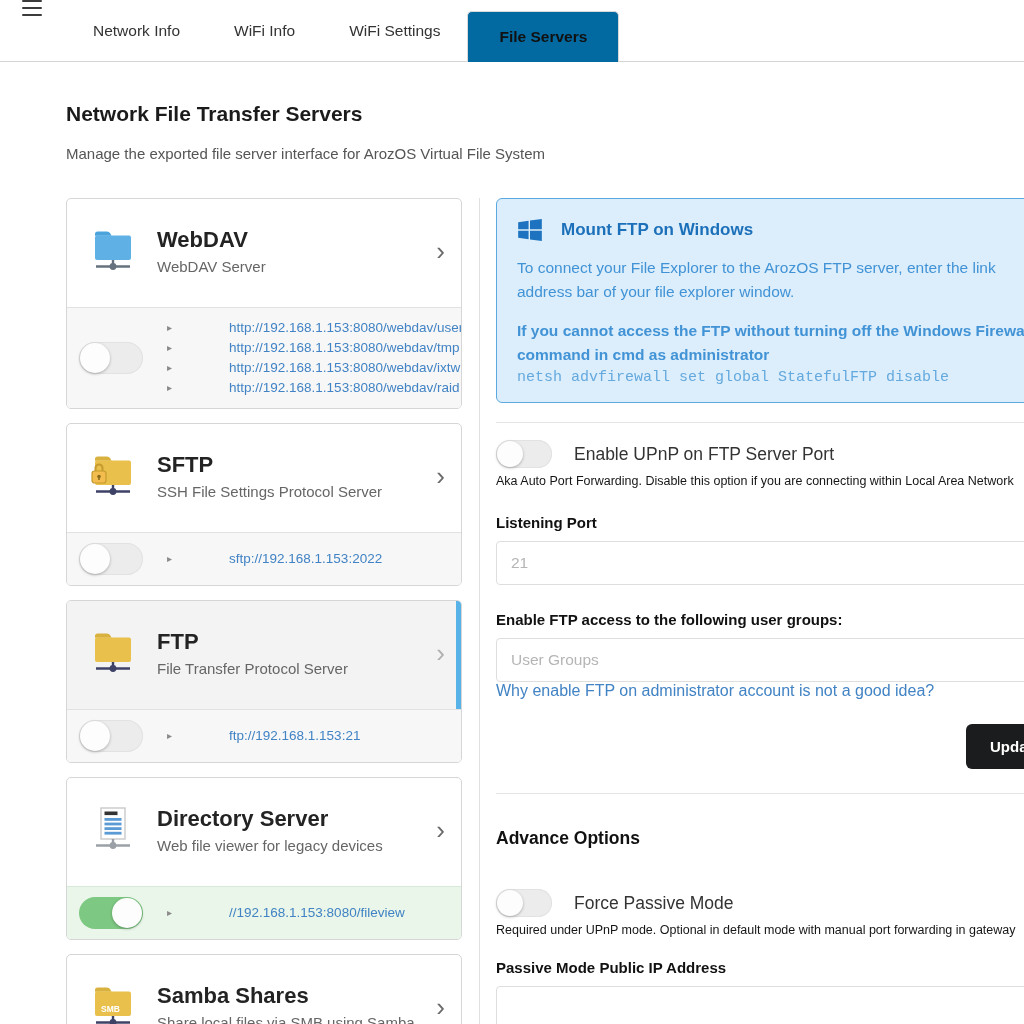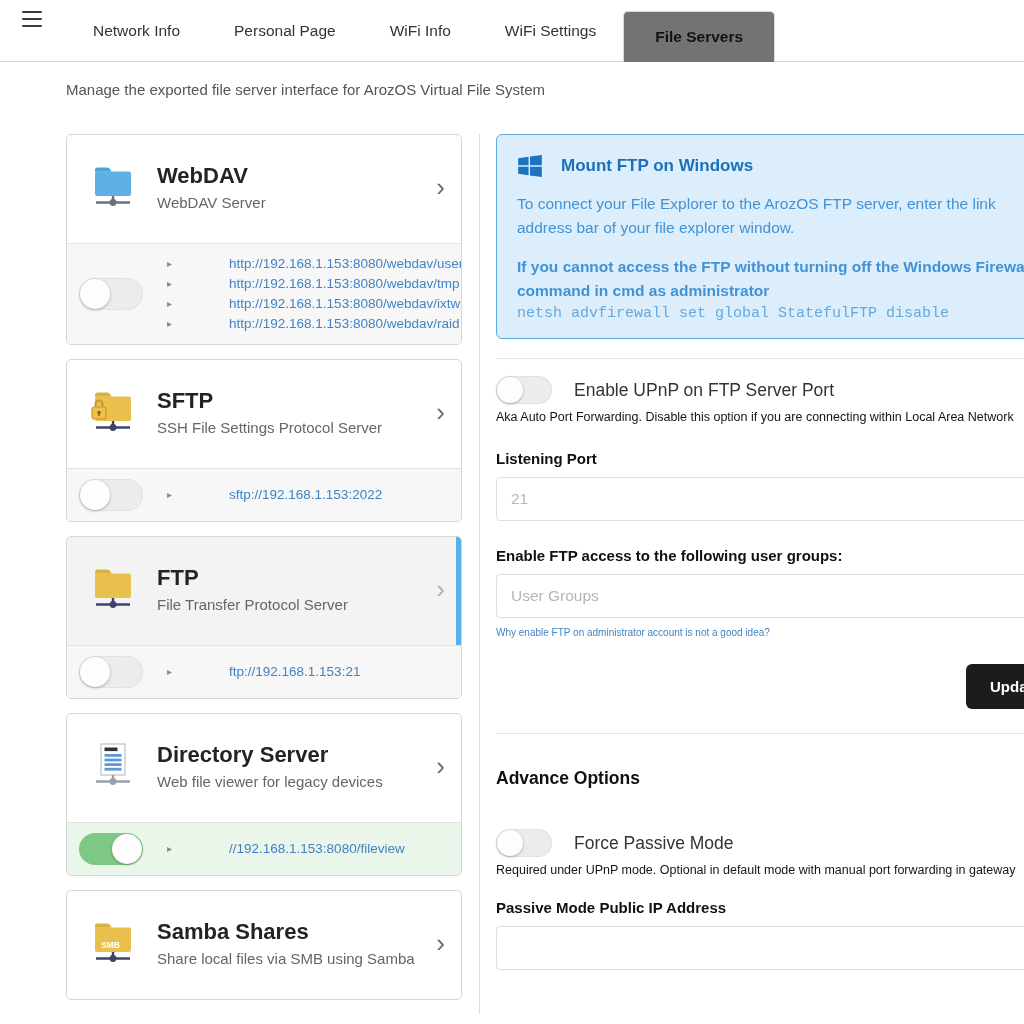"Network Info" .nav { align-items: center -> flex-start }
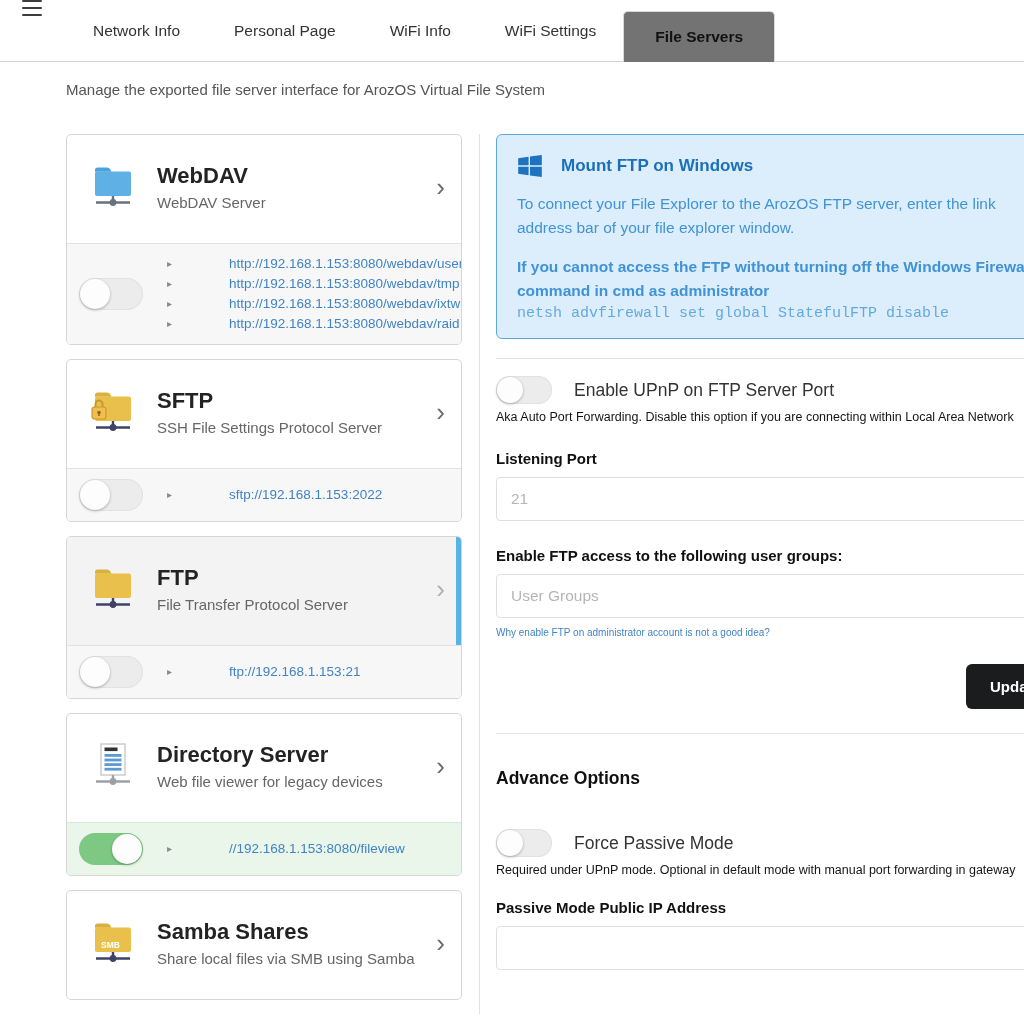"Personal Page" div.tab { html: <div>Personal Page</div> -> none }
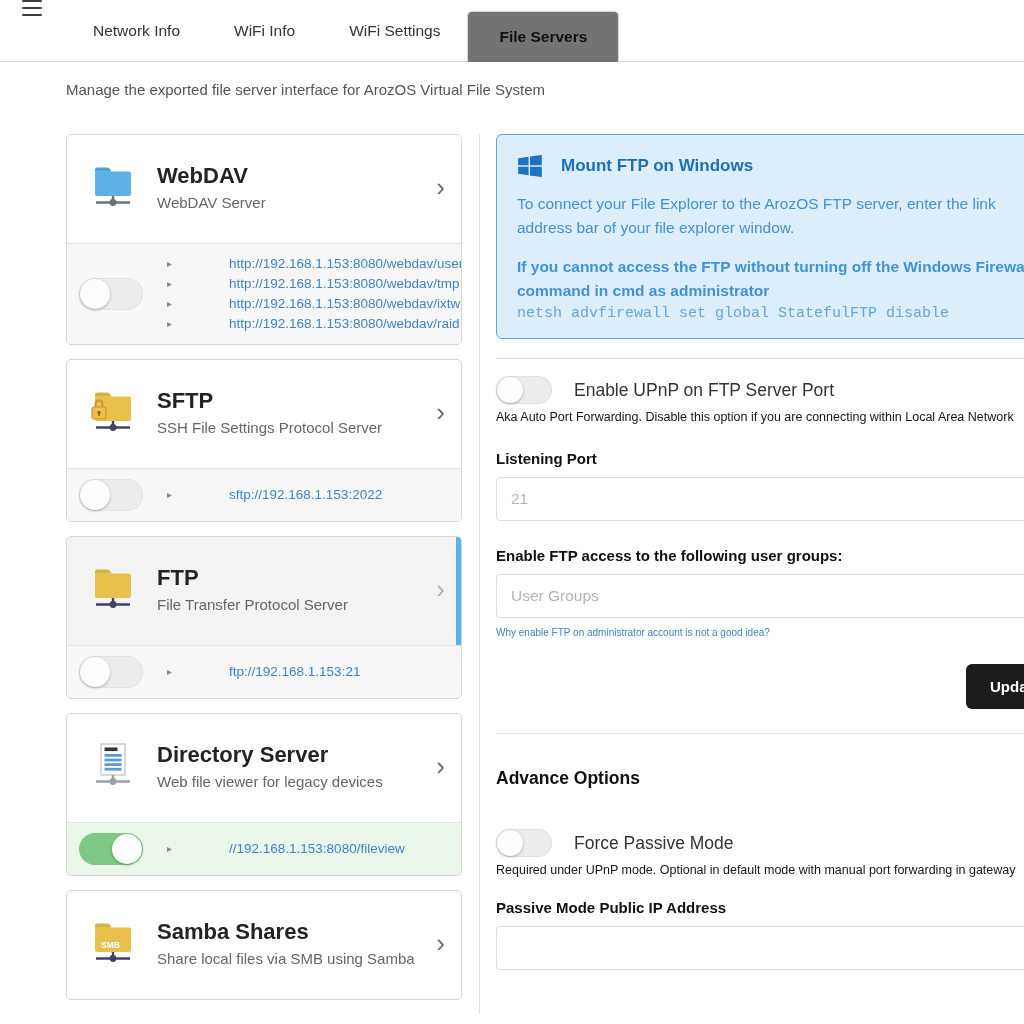"File Servers" .tab.active { background: #737373 -> #0369a1 }
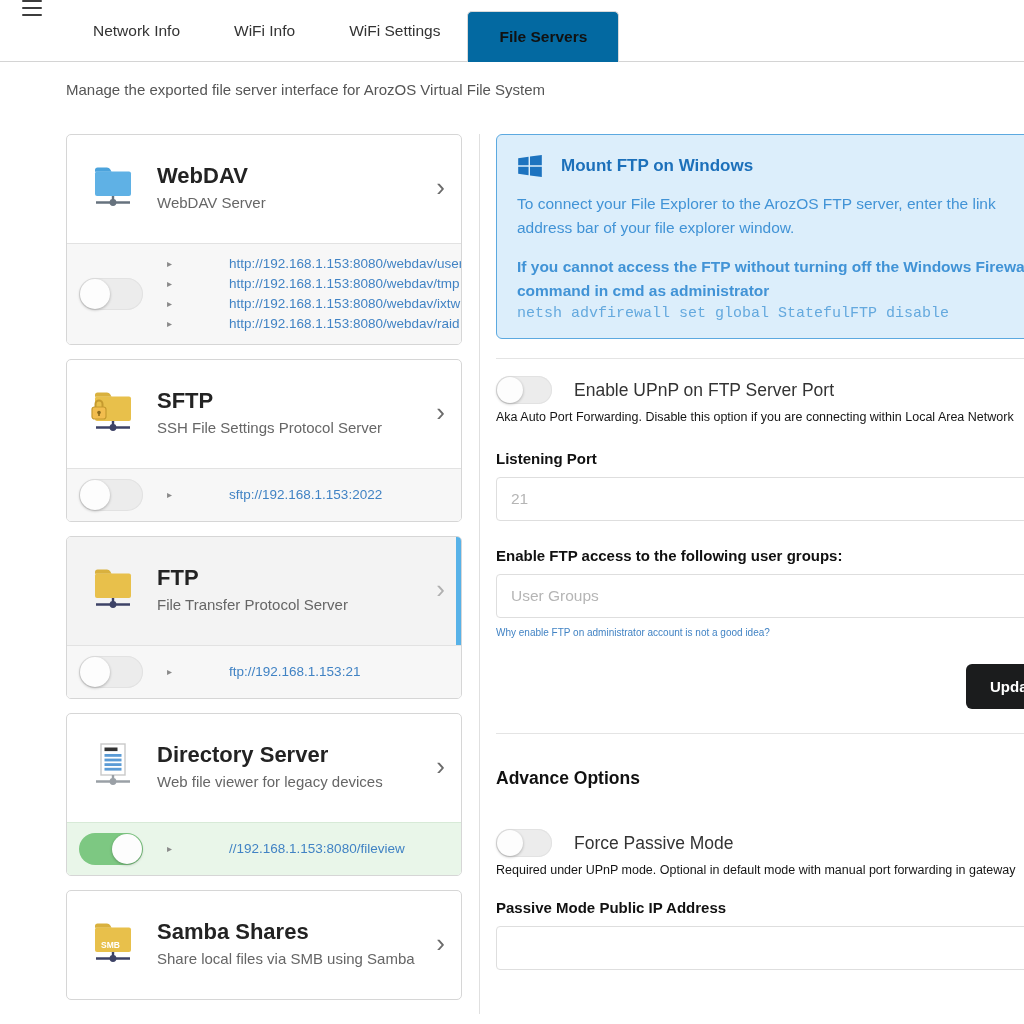"Network File Transfer Servers" div.page-title { html: none -> <div>Network File Transfer Servers</div> }
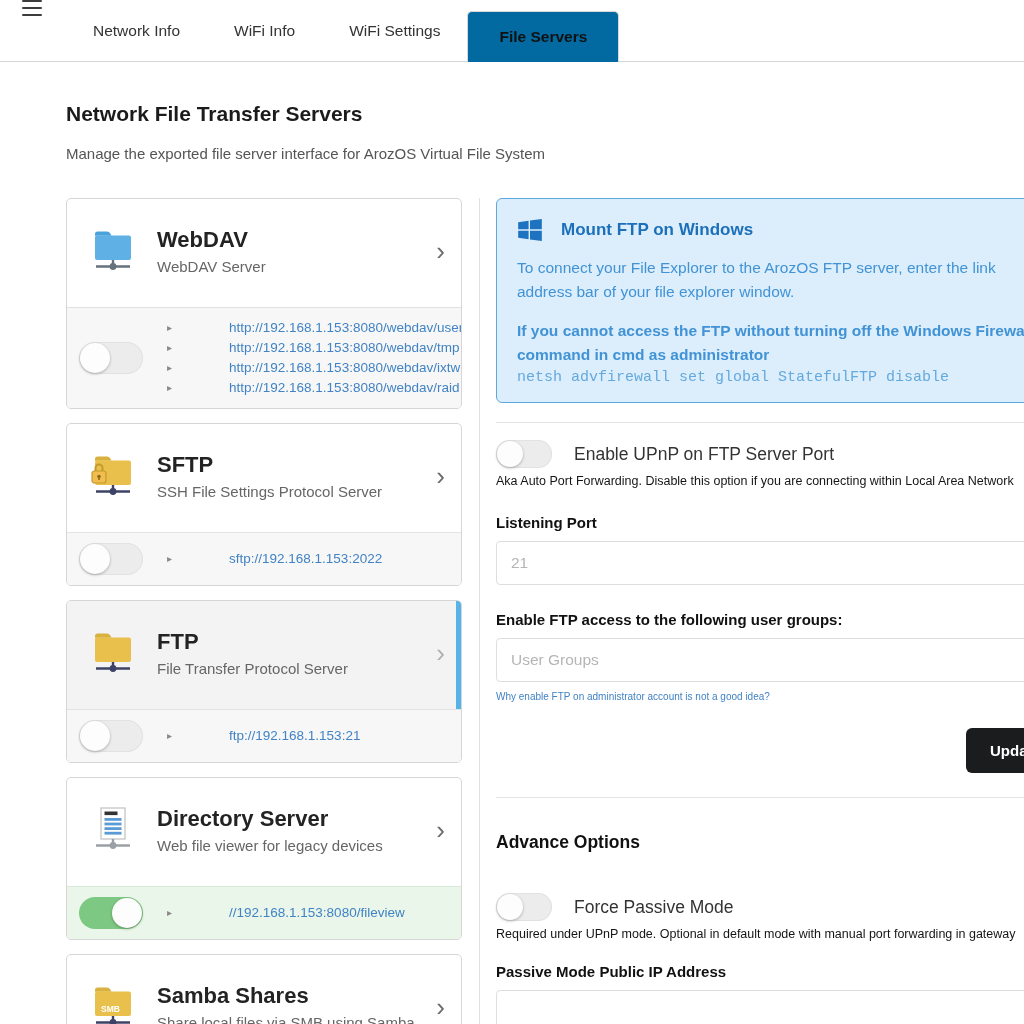"Why enable FTP on administrator" .admin-link { font-size: 10px -> 16px; margin-top: 9px -> 0 }
